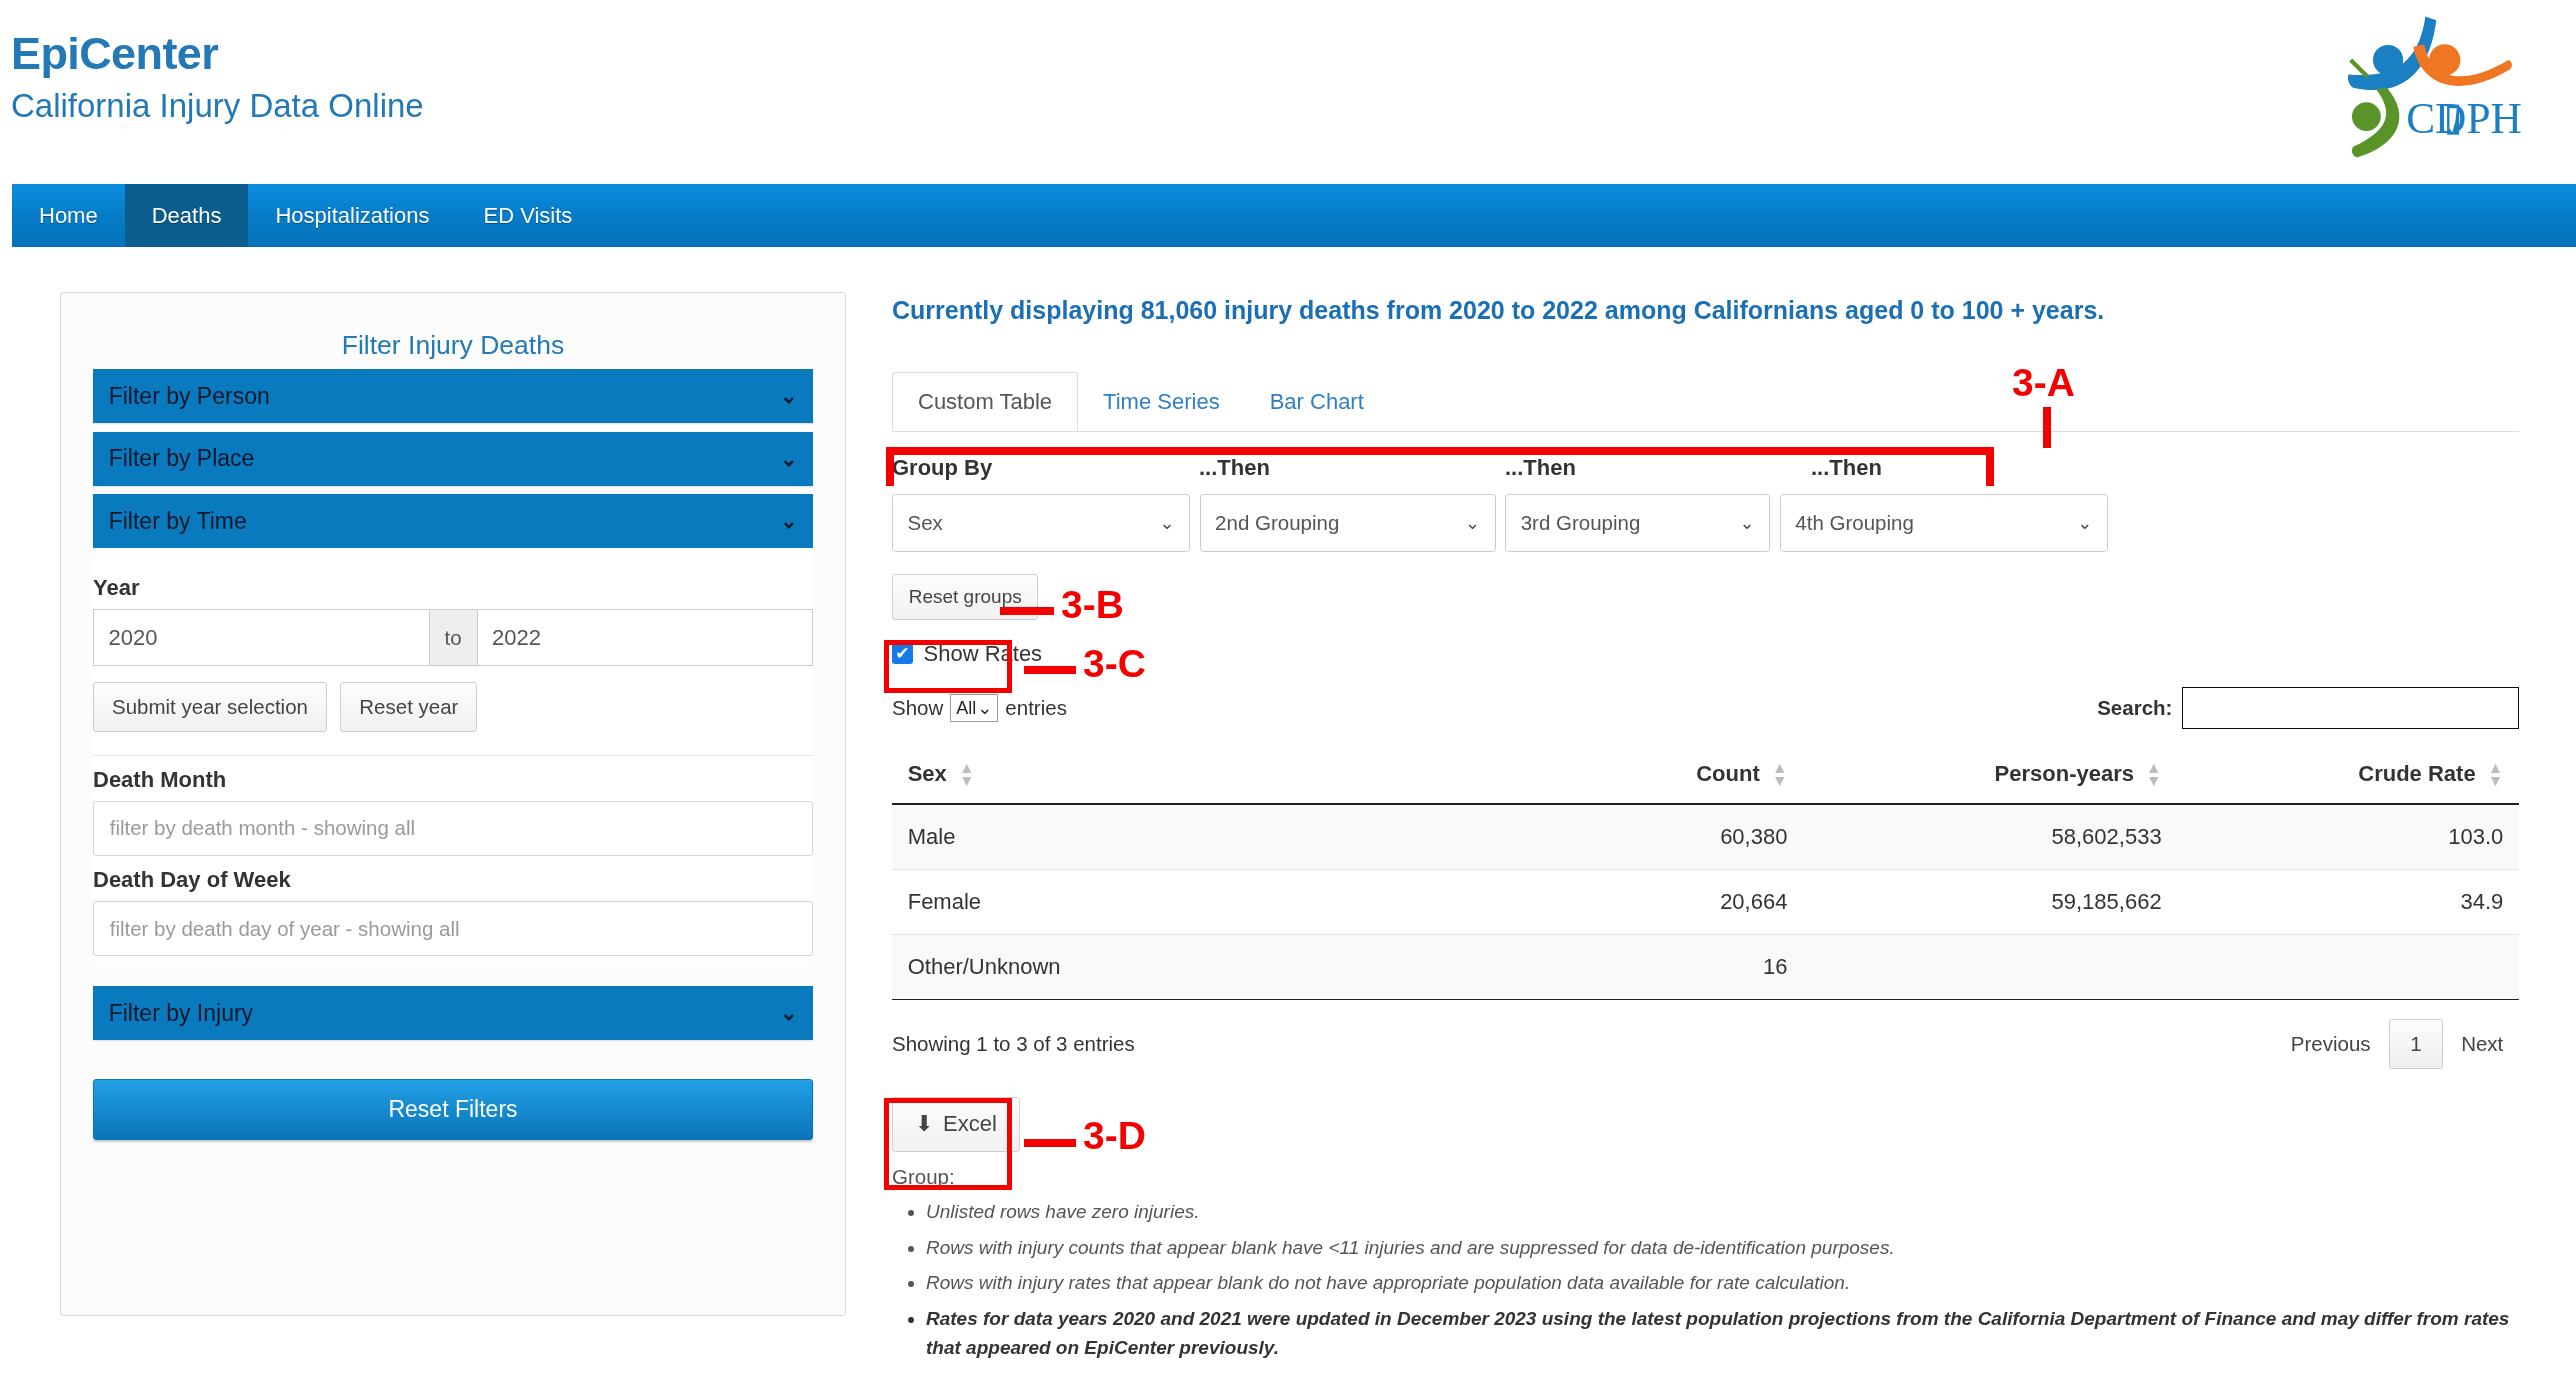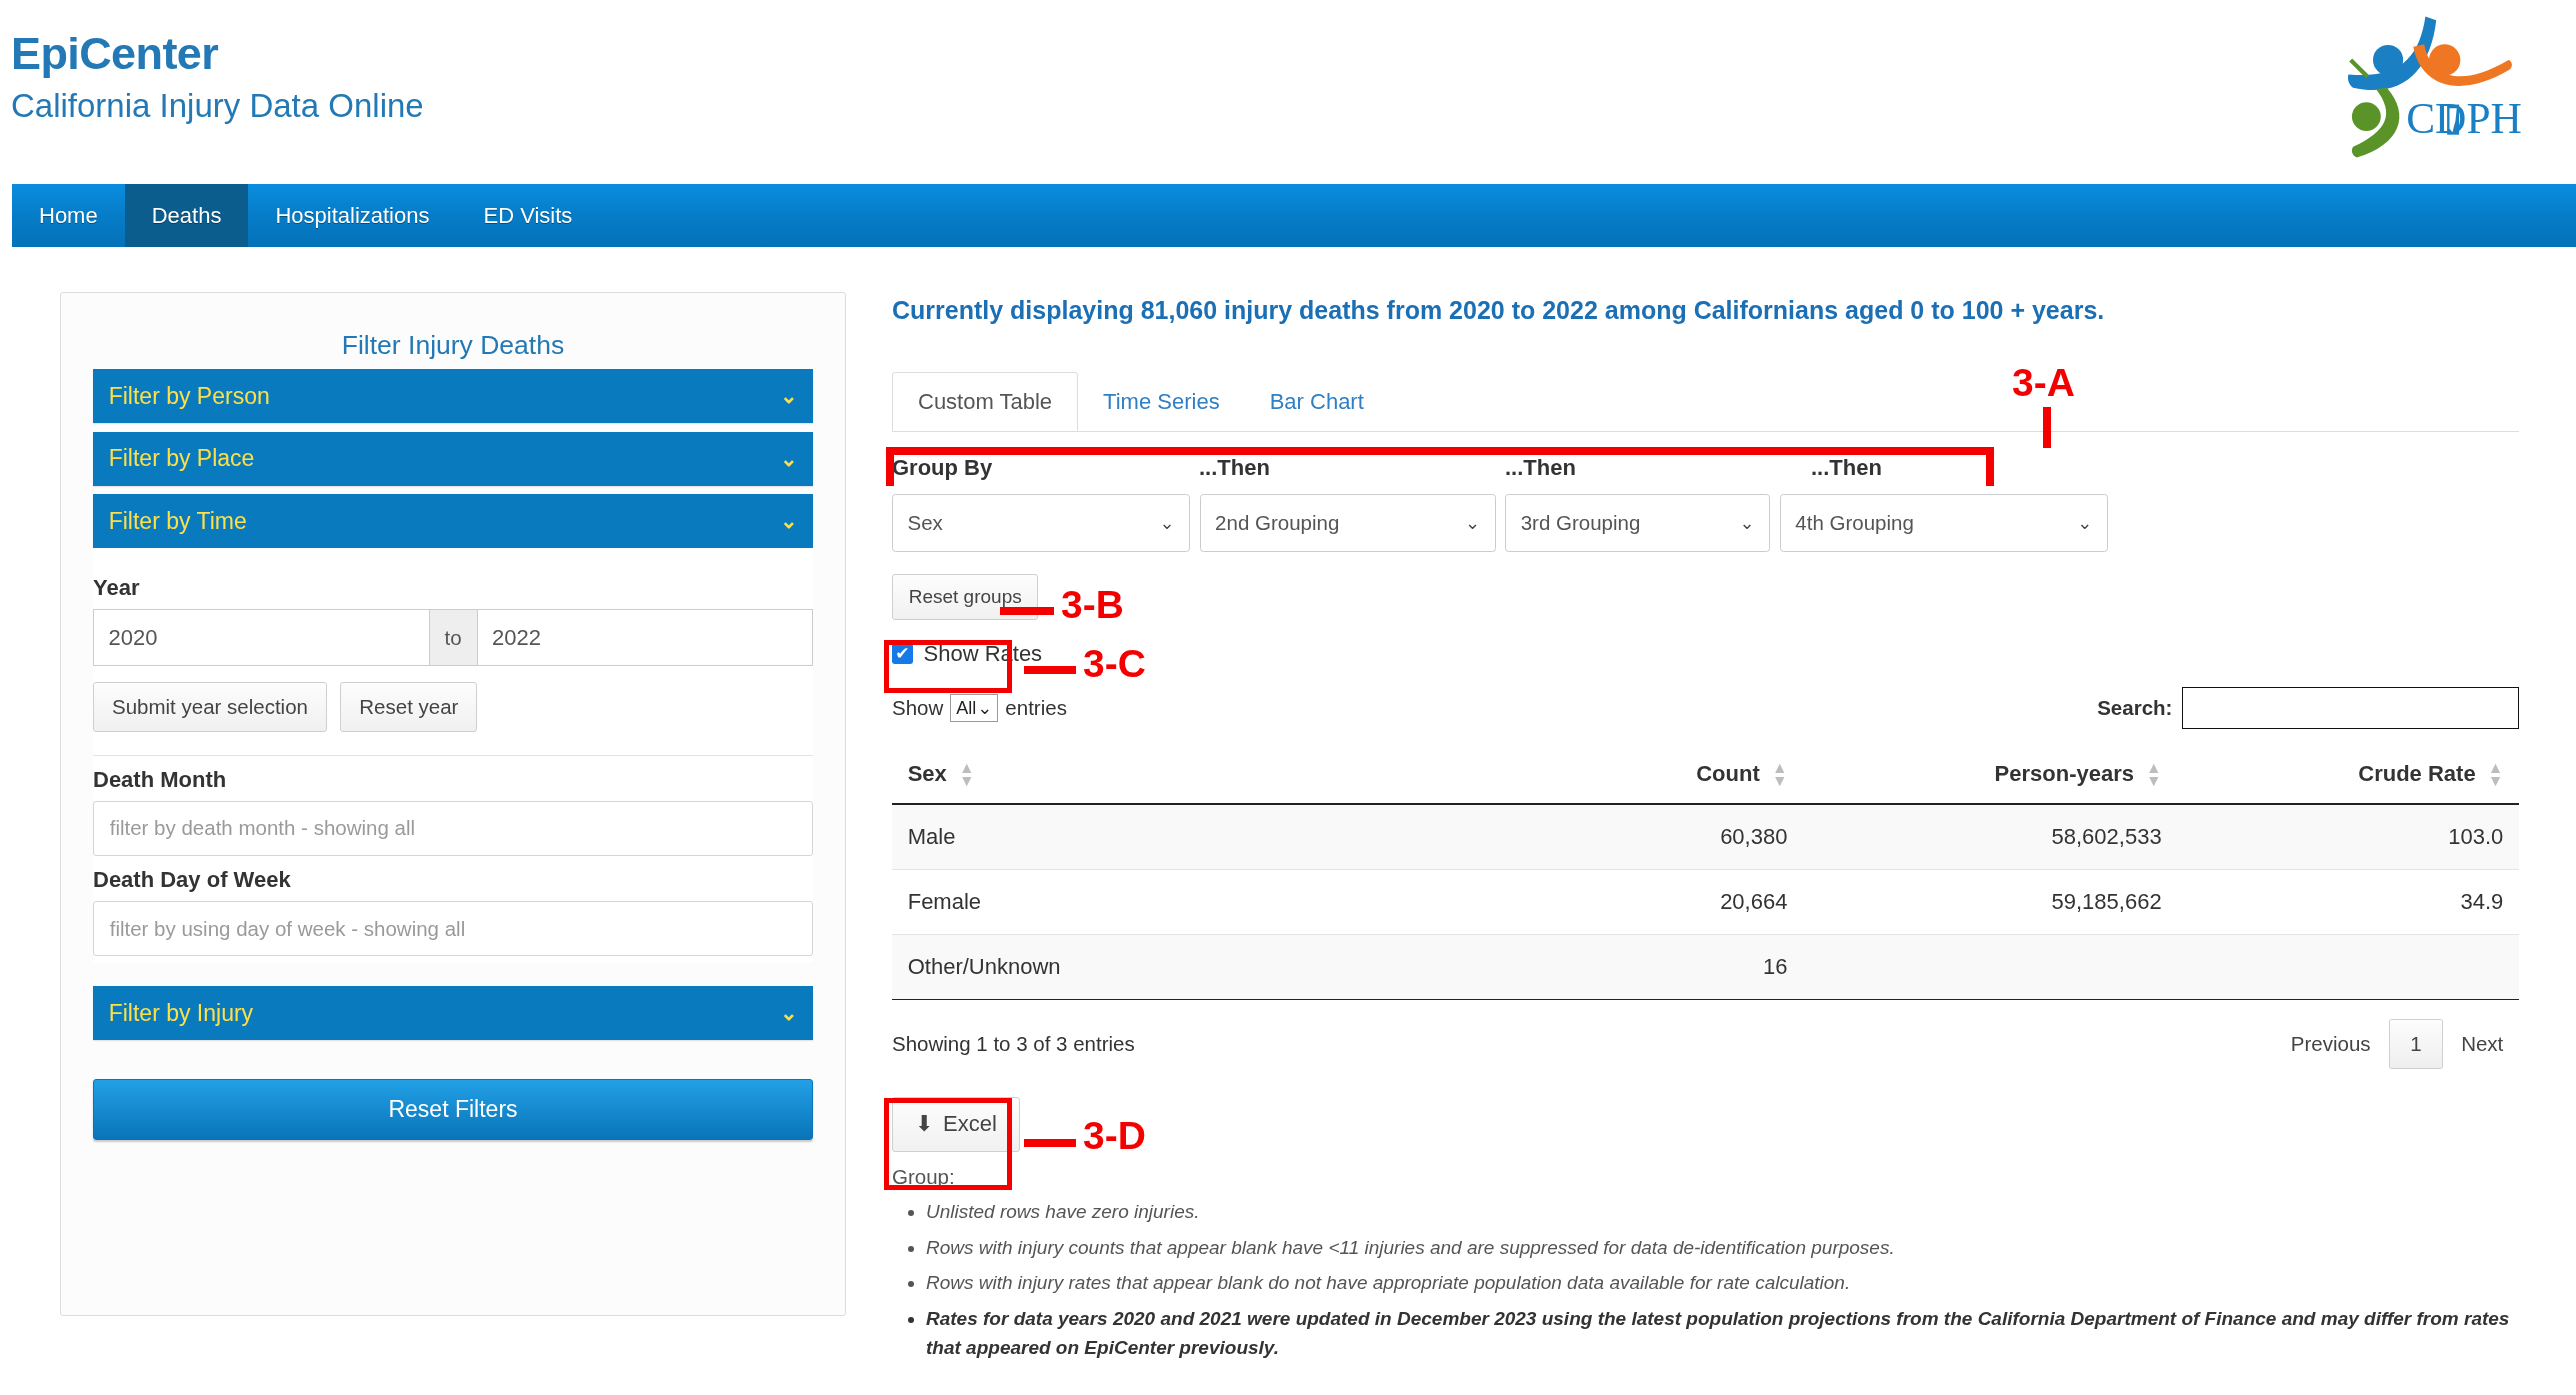"Filter by Person" .accordion-bar { color: #fde047 -> #0f172a }
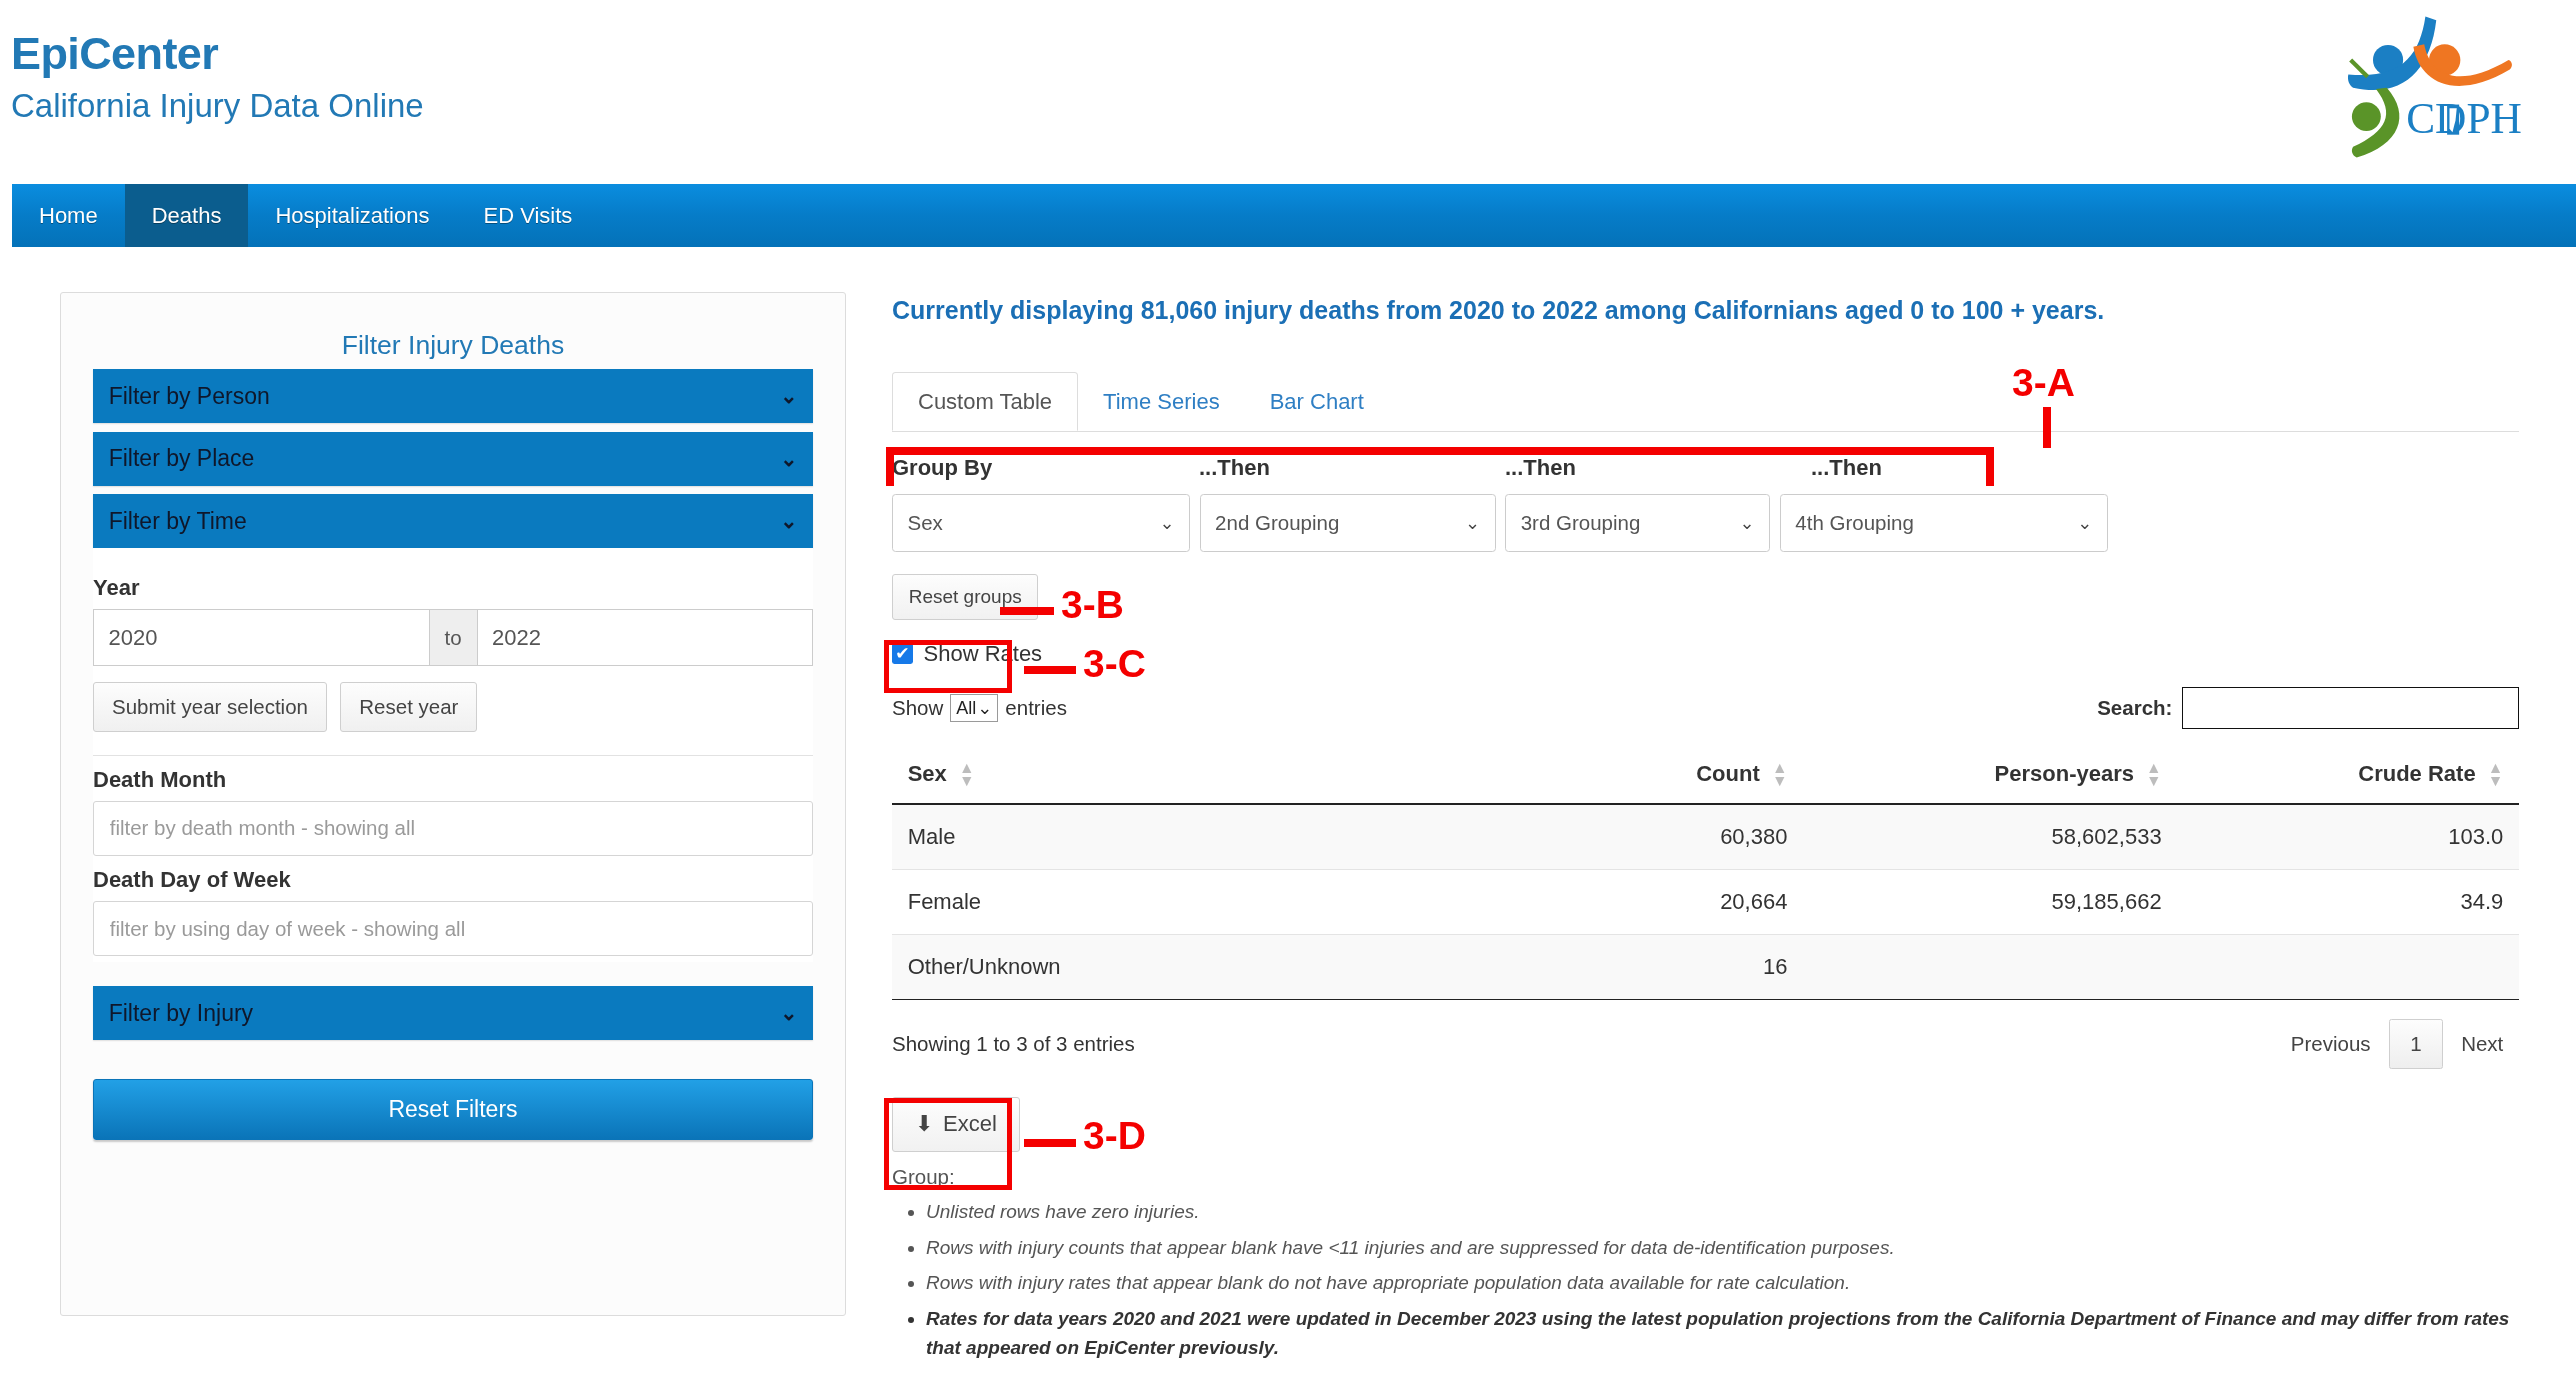"filter by using day of" div.text-input { text: using day of week -> death day of year }
